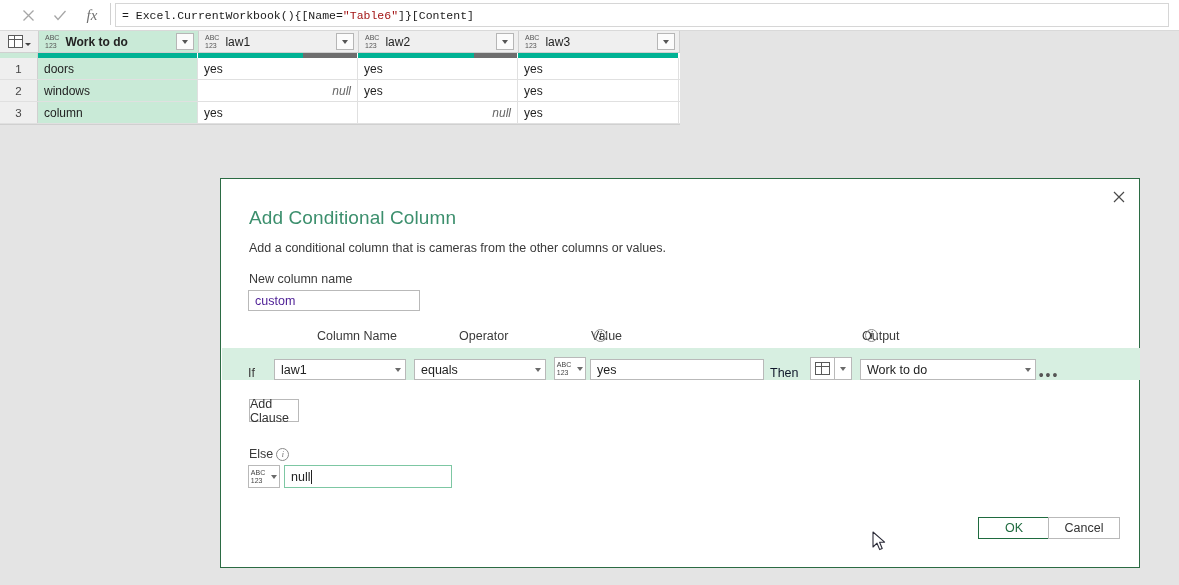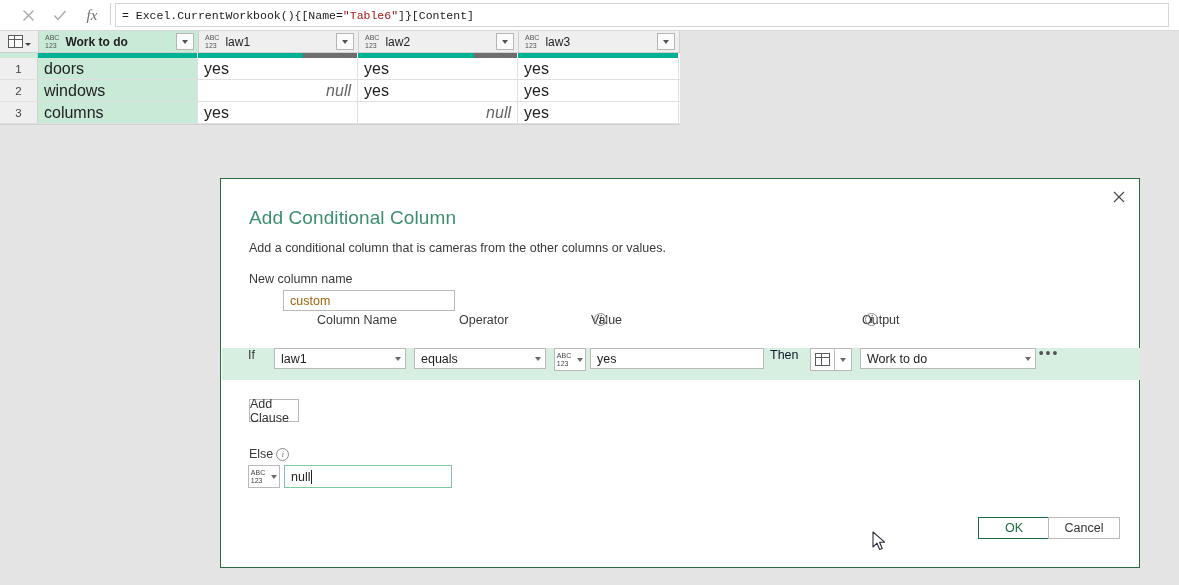"doors" .cell { font-size: 16px -> 12px }
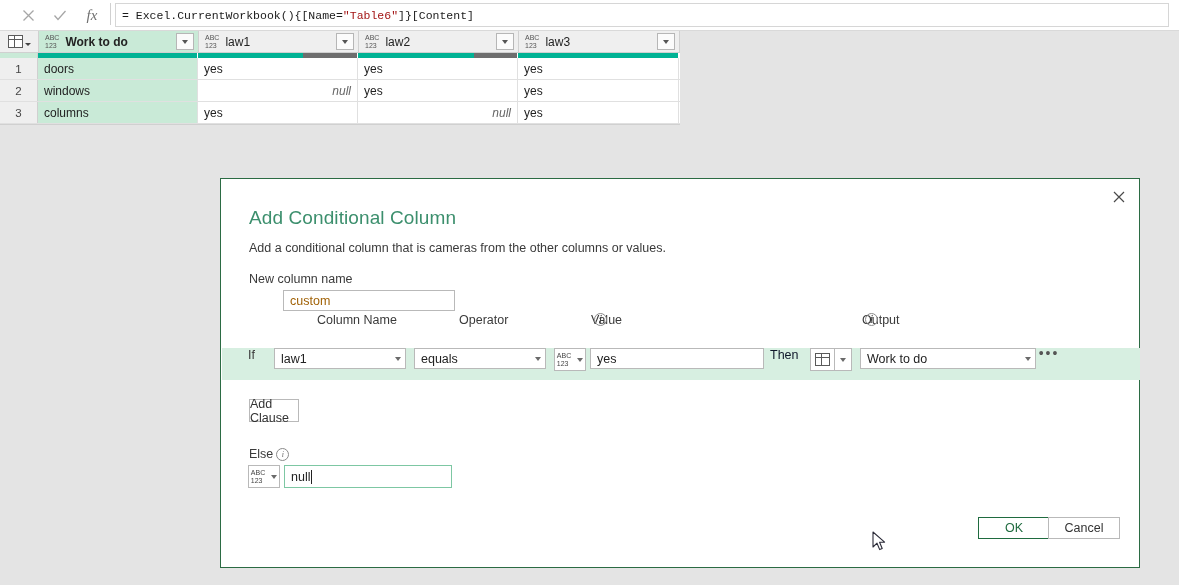"columns" div.cell { text: columns -> column }
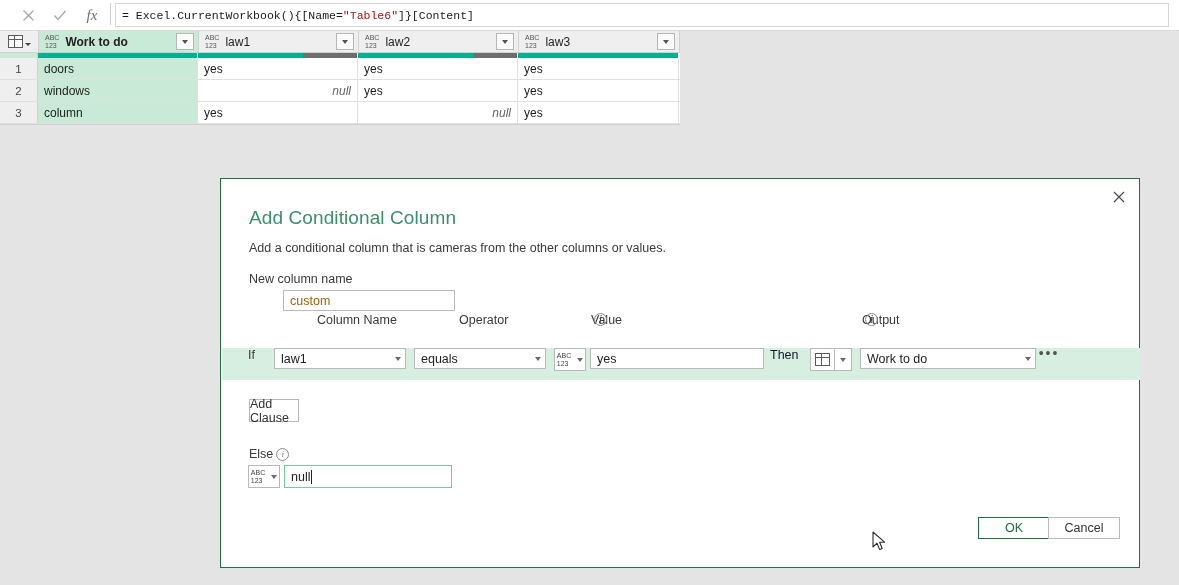"custom" .in-newcol { color: #a16207 -> #4c1d95; margin-left: 35px -> none }
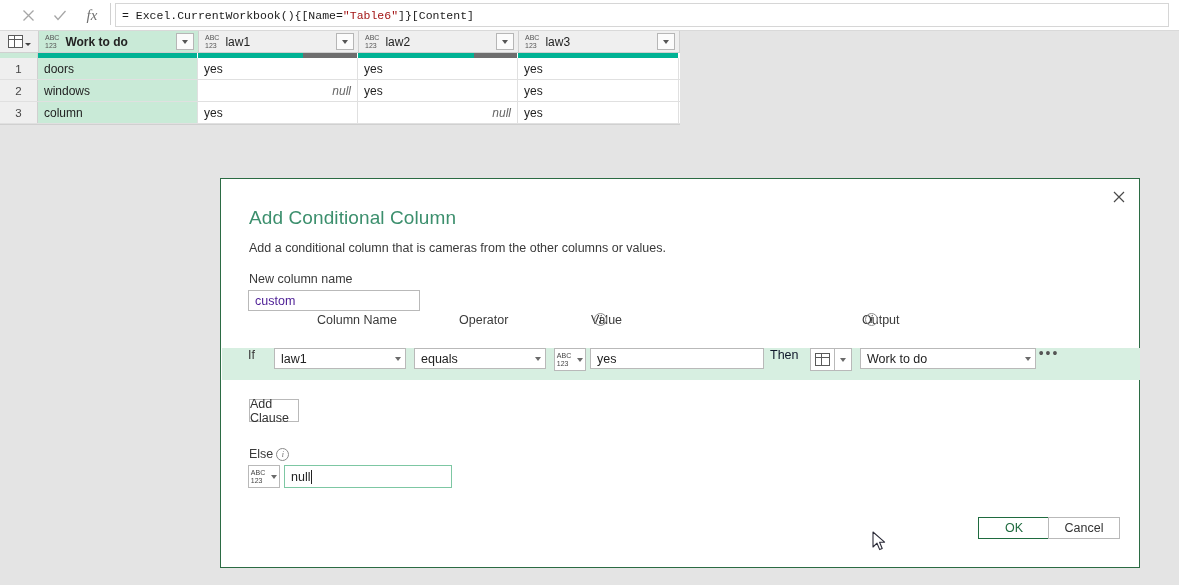"Column Name" .clause-hdr { top: 134px -> 150px }
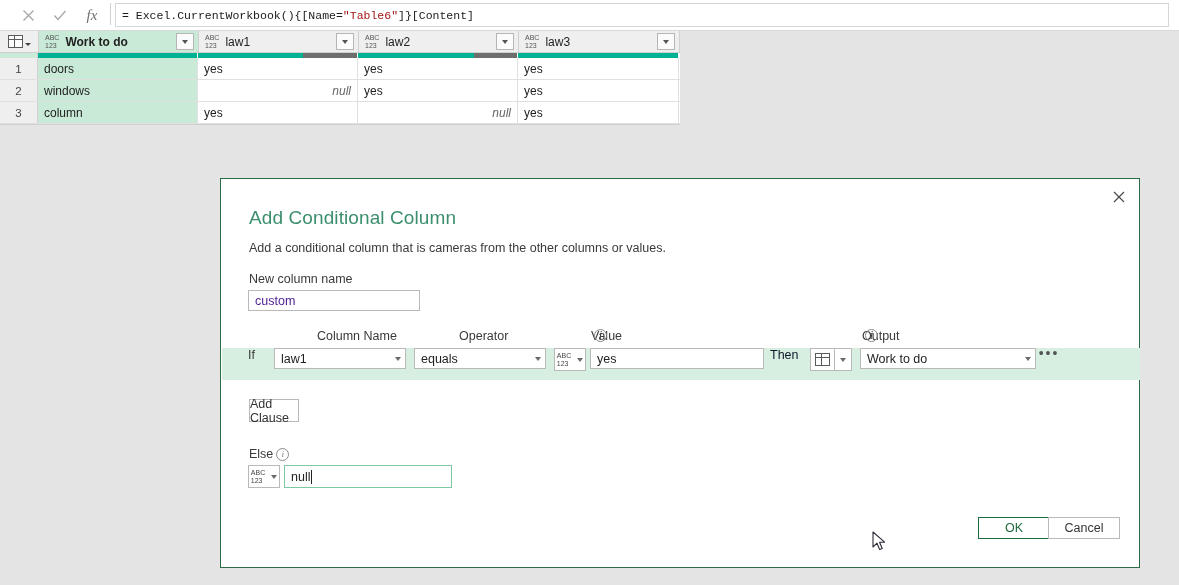"If" .clause-row { align-items: flex-start -> flex-end }
